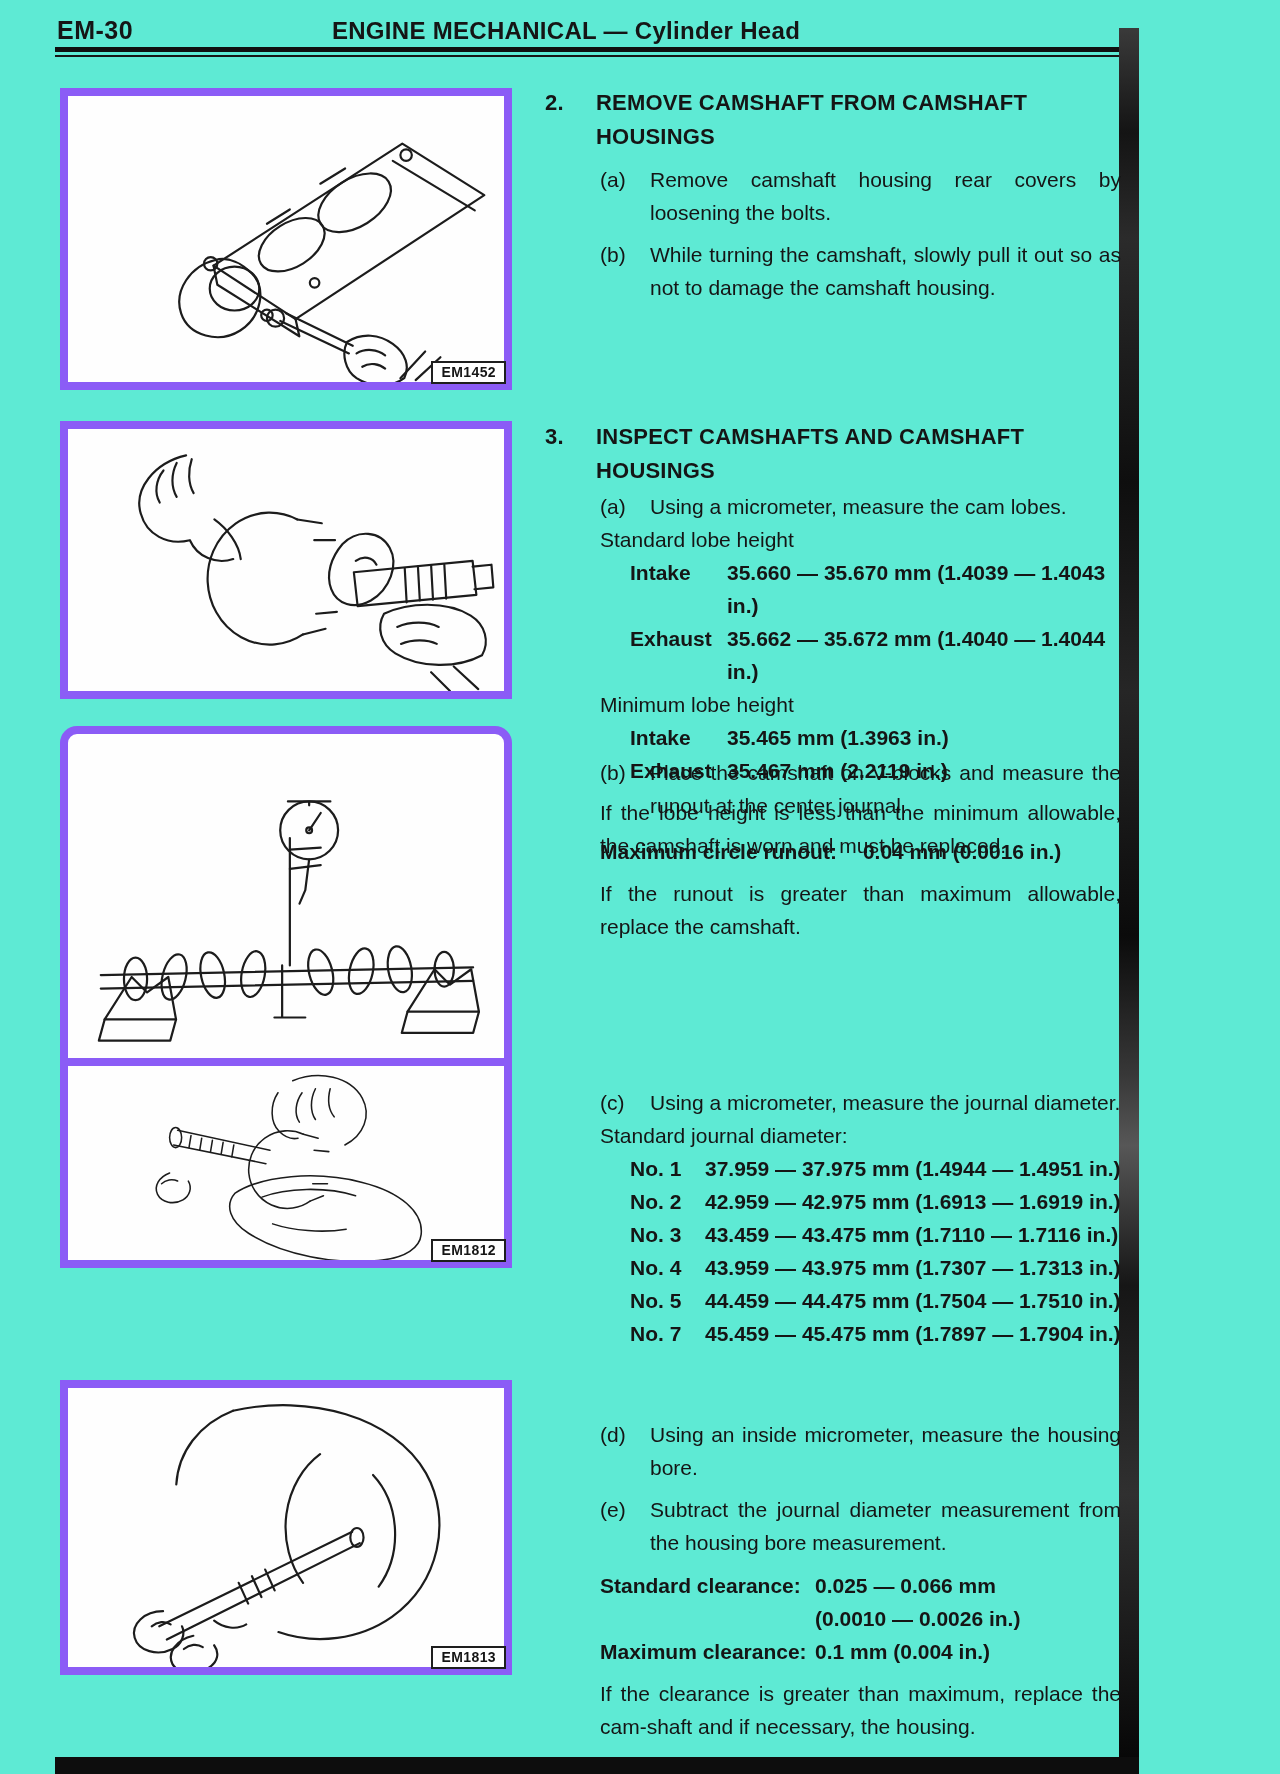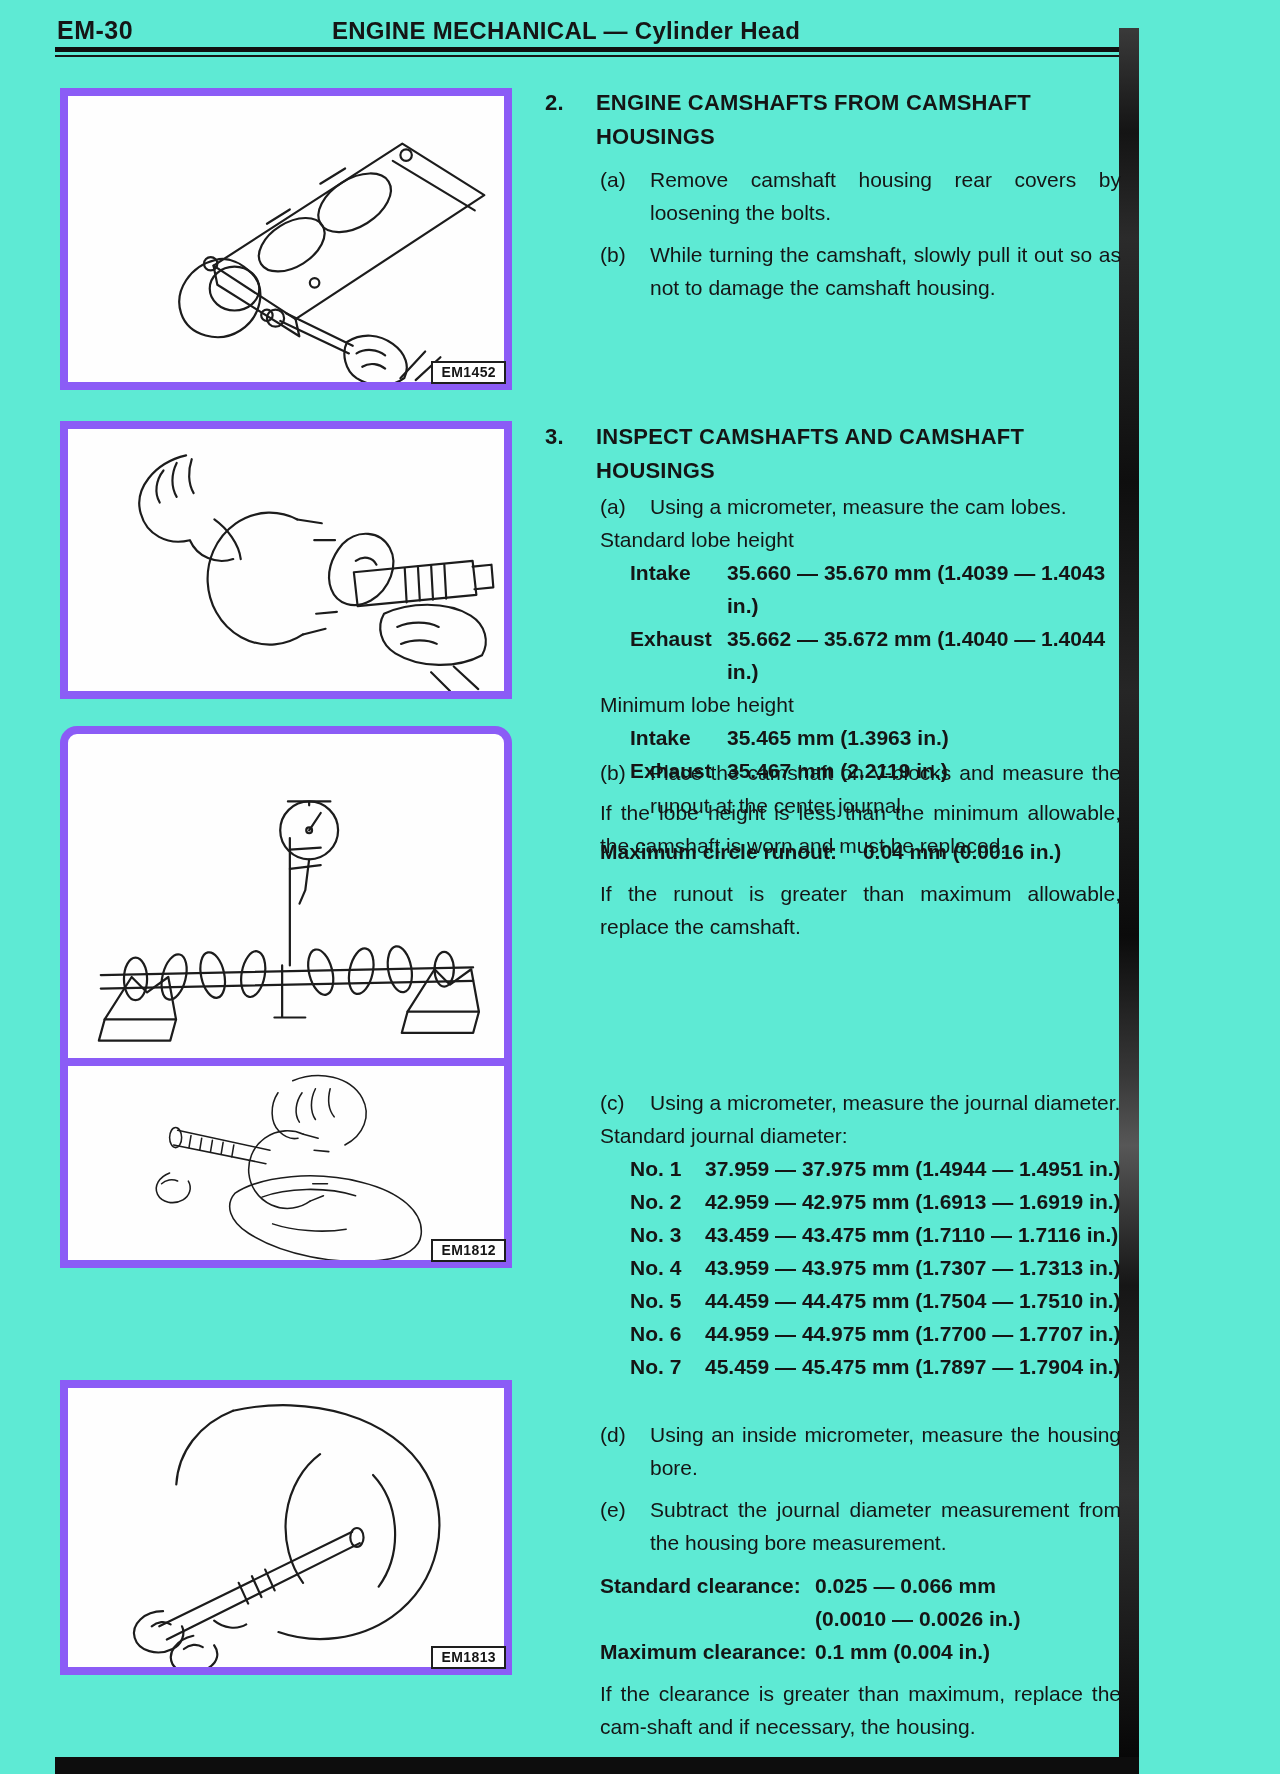"ENGINE CAMSHAFTS FROM CAMSHAFT HOUSINGS" span { text: ENGINE CAMSHAFTS -> REMOVE CAMSHAFT }
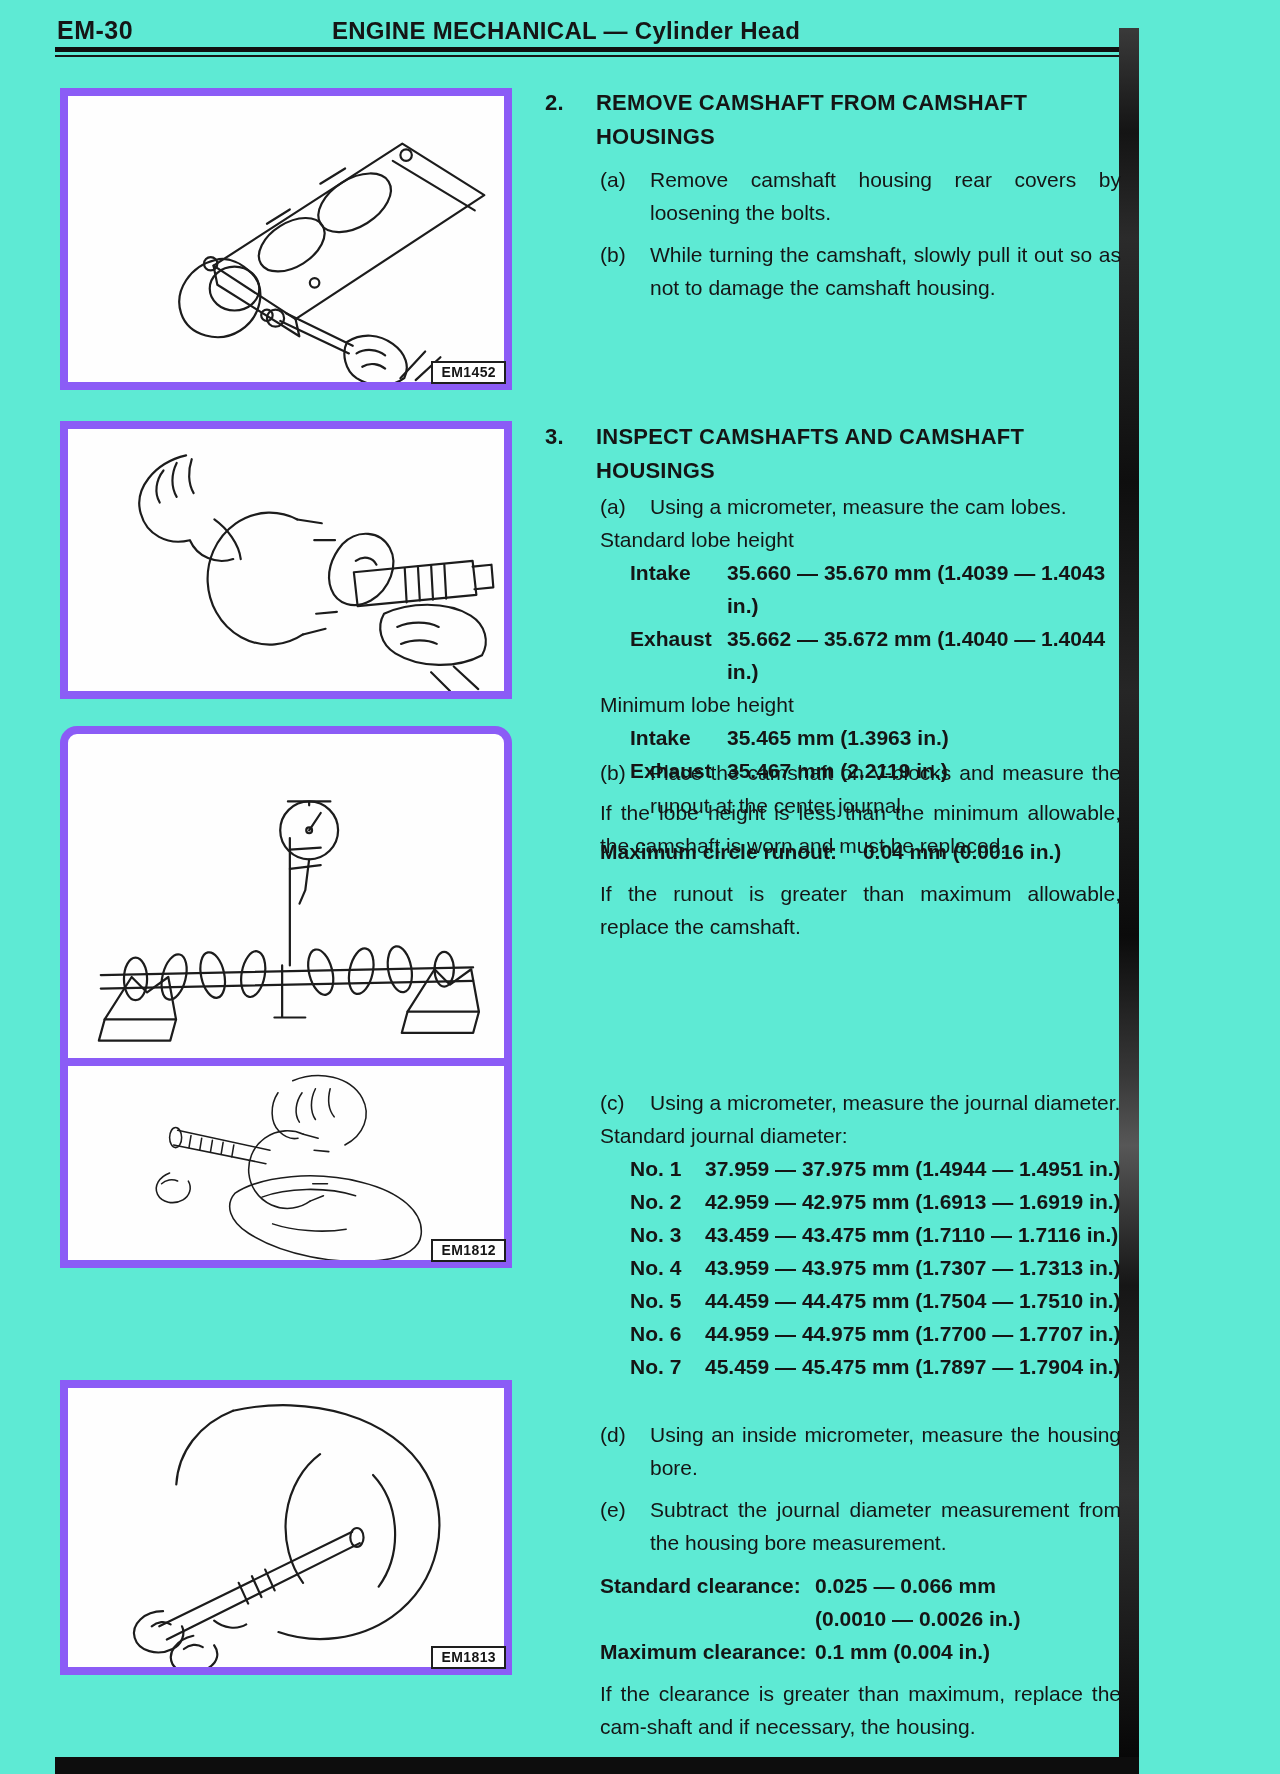"No. 6" div.spec-row { html: <div> <span>No. 6</span> <span>44.959 — 44.975 mm (1.7700 — 1.7707 in.)</span> </div> -> none }
